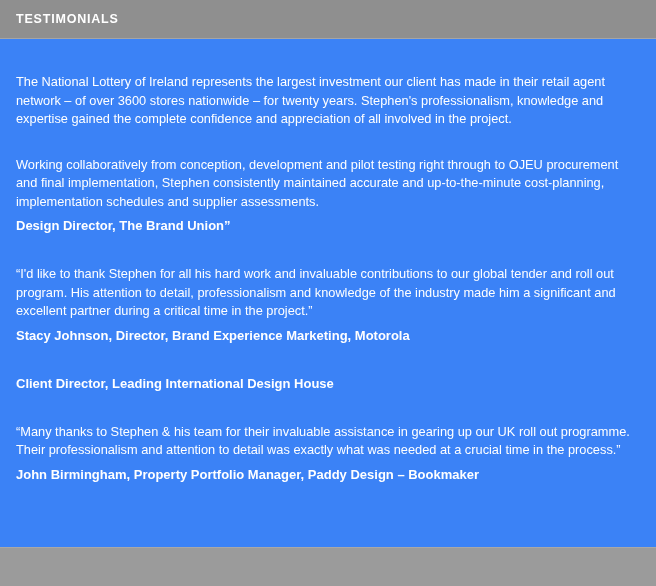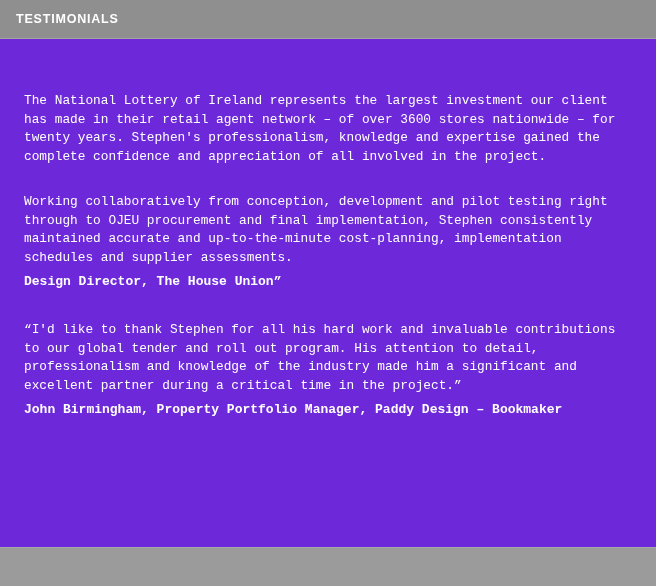"TESTIMONIALS" .page { background: #6d28d9 -> #3b82f6 }
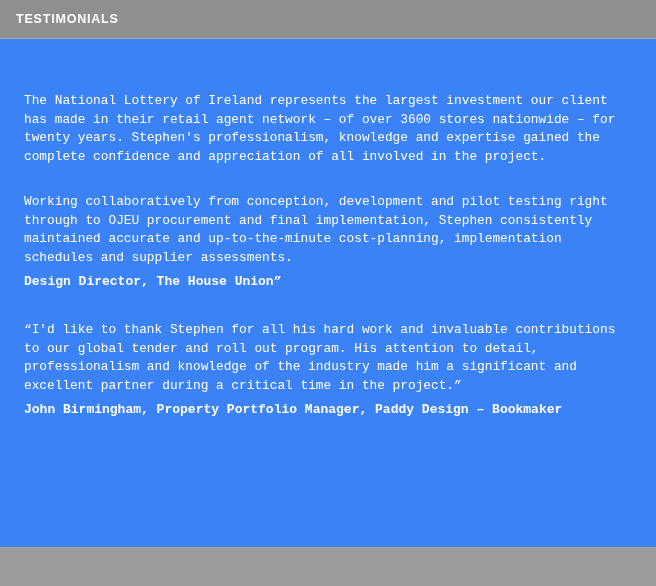"The National Lottery of Ireland" .content { font-family: Liberation Mono, monospace -> none; padding: 45px 26px 0 24px -> 45px 26px 0 16px; top: 47px -> 28px }
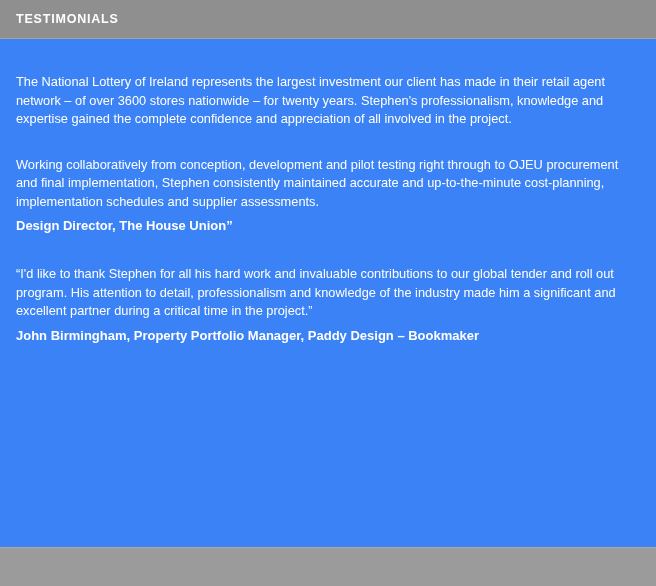"Design Director, The House Union”" p.attrib { text: House -> Brand }
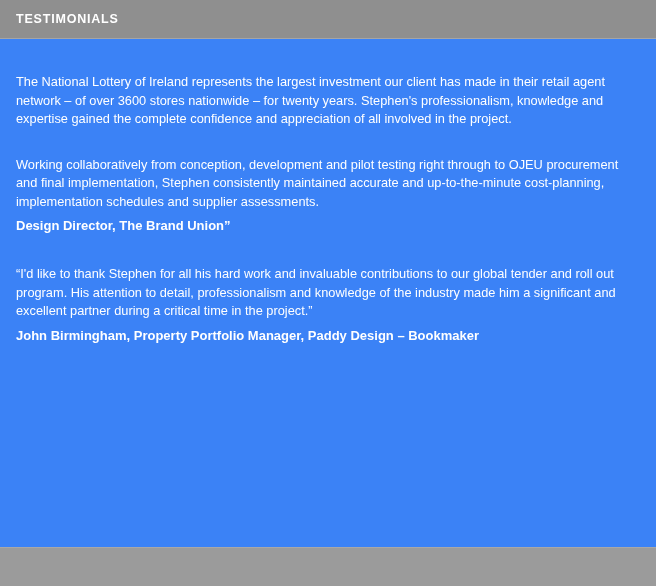"Stacy Johnson, Director, Brand" p.attrib { html: none -> <p>Stacy Johnson, Director, Brand Experience Marketing, Motorola</p> }
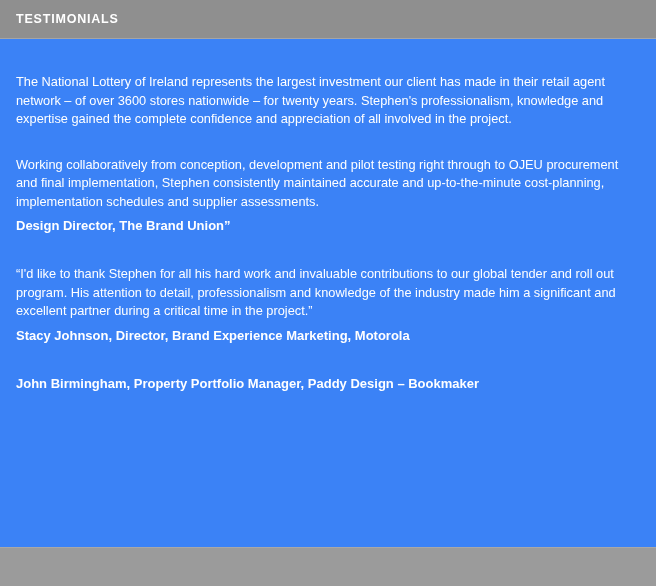"Client Director, Leading International" p.attrib { html: none -> <p>Client Director, Leading International Design House</p> }
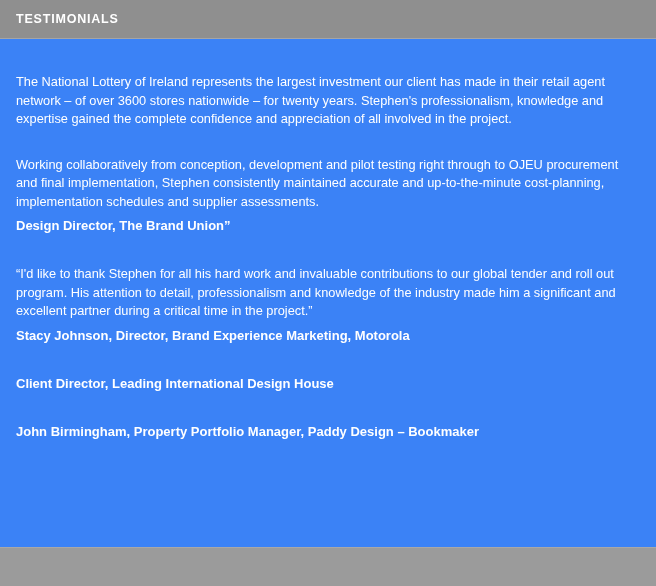"“Many thanks to Stephen &" p.para { html: none -> <p>“Many thanks to Stephen &amp; his team for their invaluable assistance in gearing up our UK roll out programme. Their professionalism and attention to detail was exactly what was needed at a crucial time in the process.”</p> }
